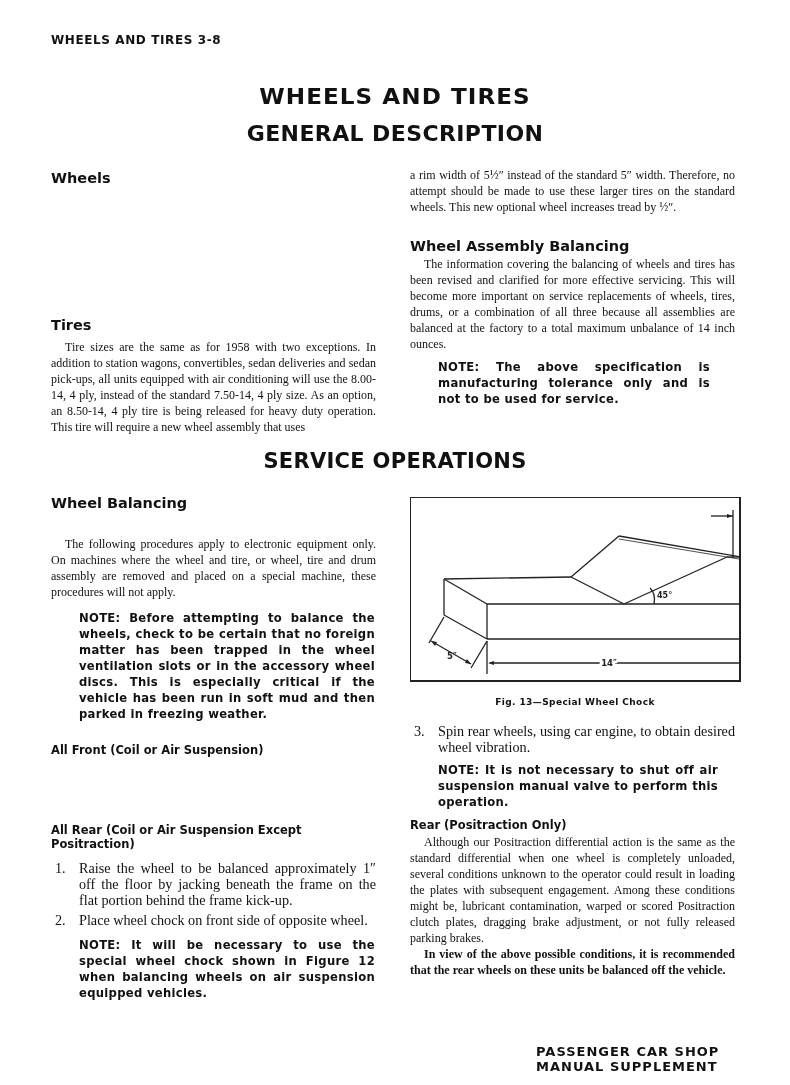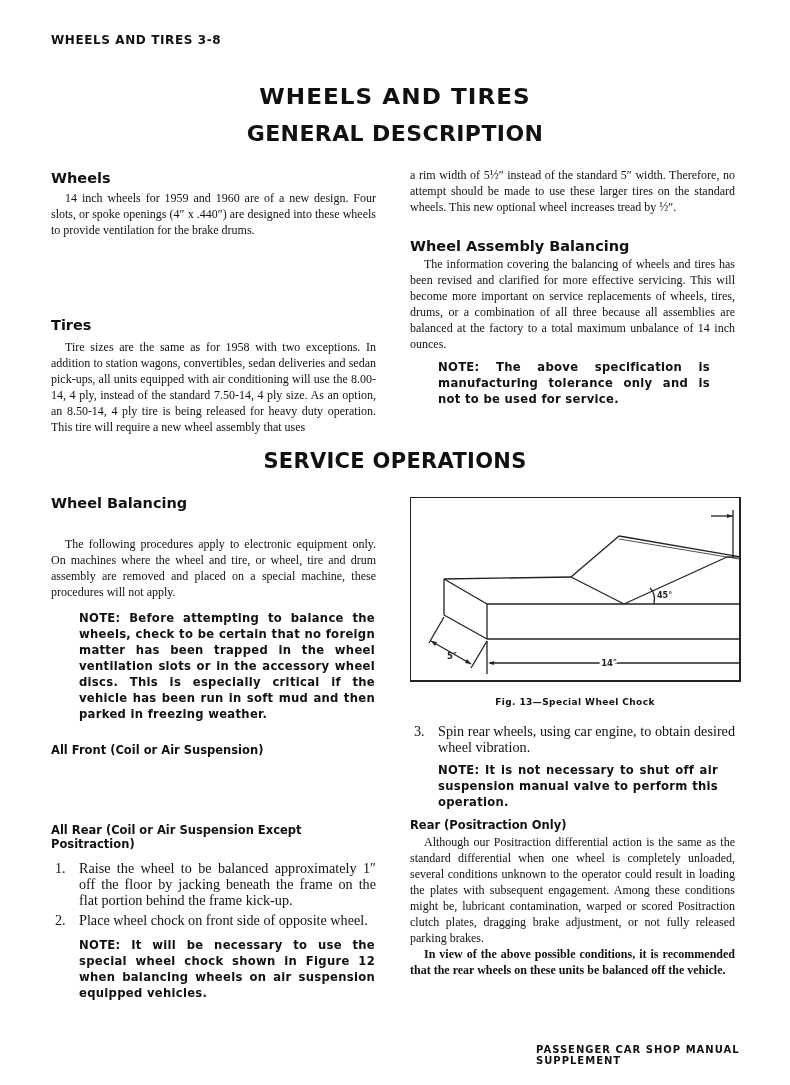"14 inch wheels for 1959" p.p { html: <p>14 inch wheels for 1959 and 1960 are of a new design. Four slots, or spoke openings (4″ x .440″) are designed into these wheels to provide ventilation for the brake drums.</p> -> none }
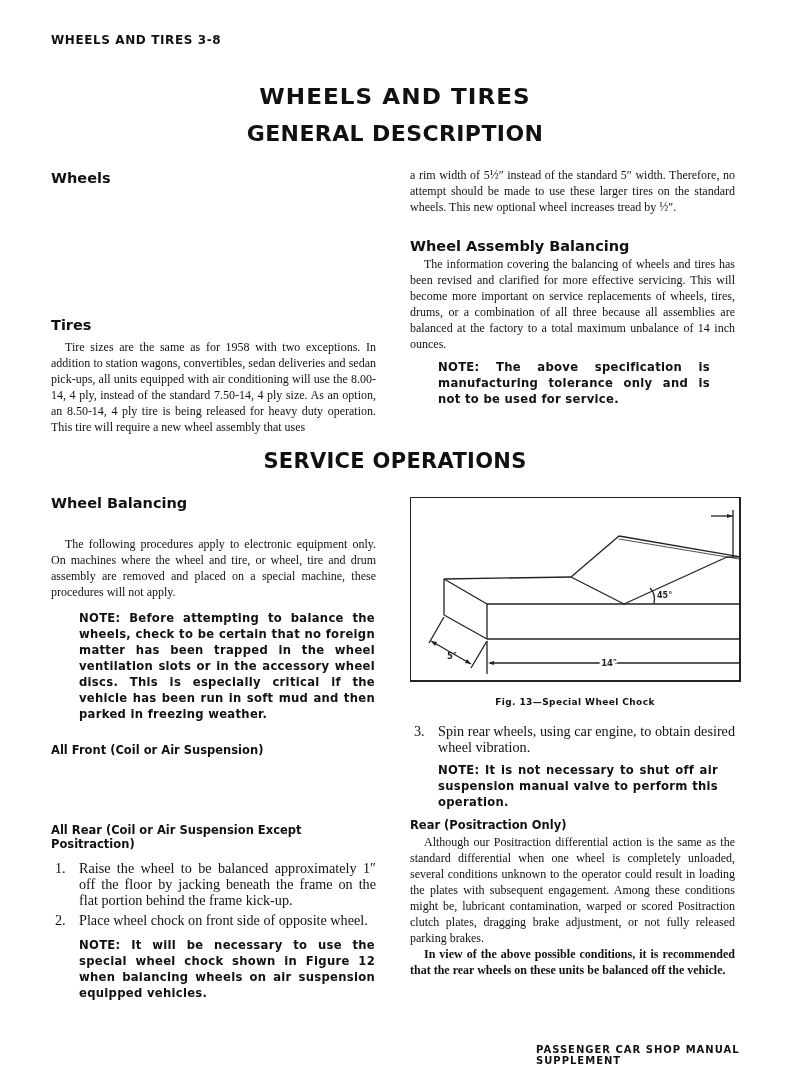"PASSENGER CAR SHOP MANUAL SUPPLEMENT" .footer { font-size: 10px -> 13px }
